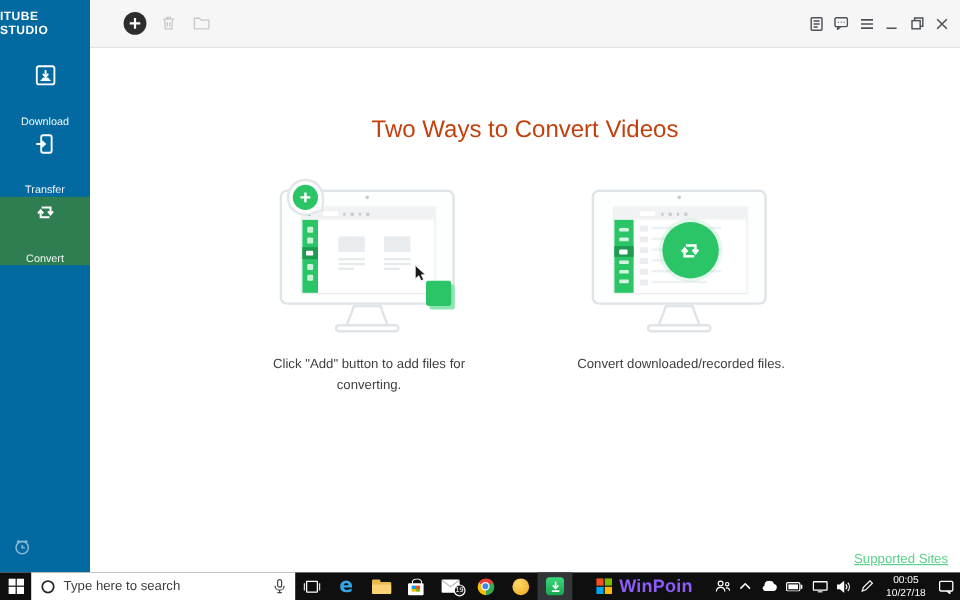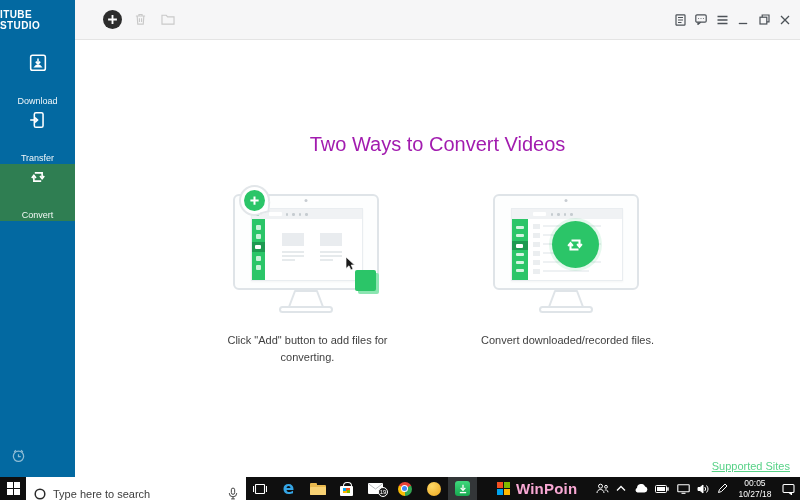"Two Ways to Convert Videos" .main-title { color: #a21caf -> #c2410c; margin-top: 92px -> 56px }
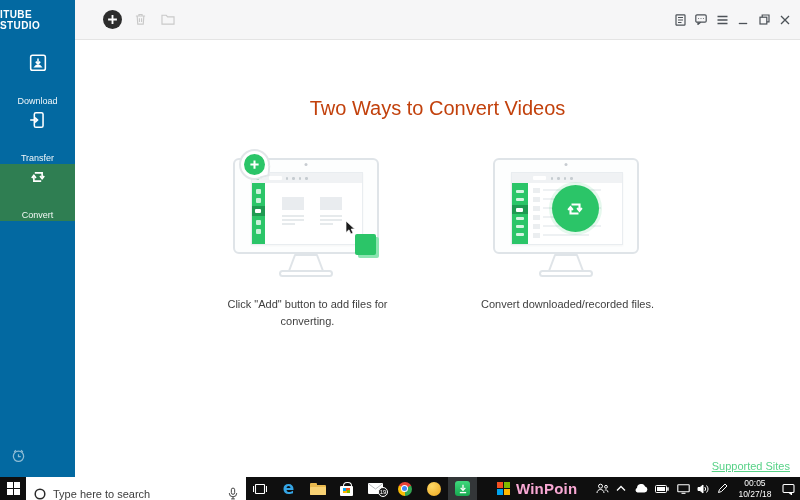"Type here to search" .tb-search { align-items: flex-end -> center }
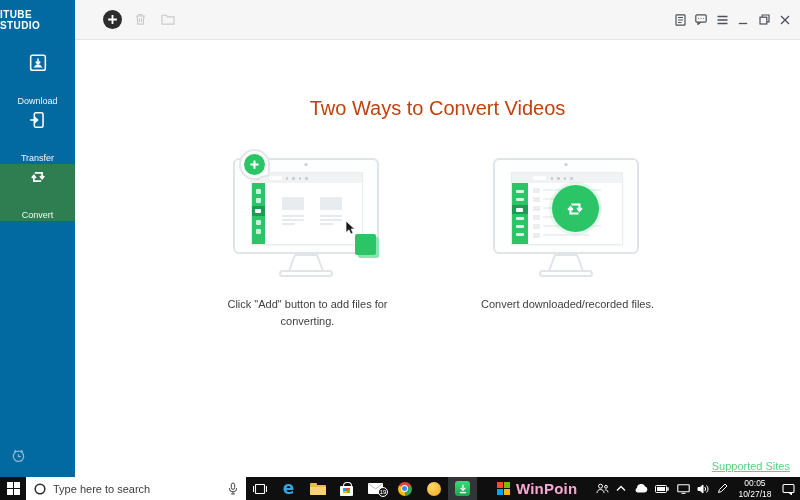"WinPoin" .wp-label { color: #f9a8d4 -> #8b5cf6 }
